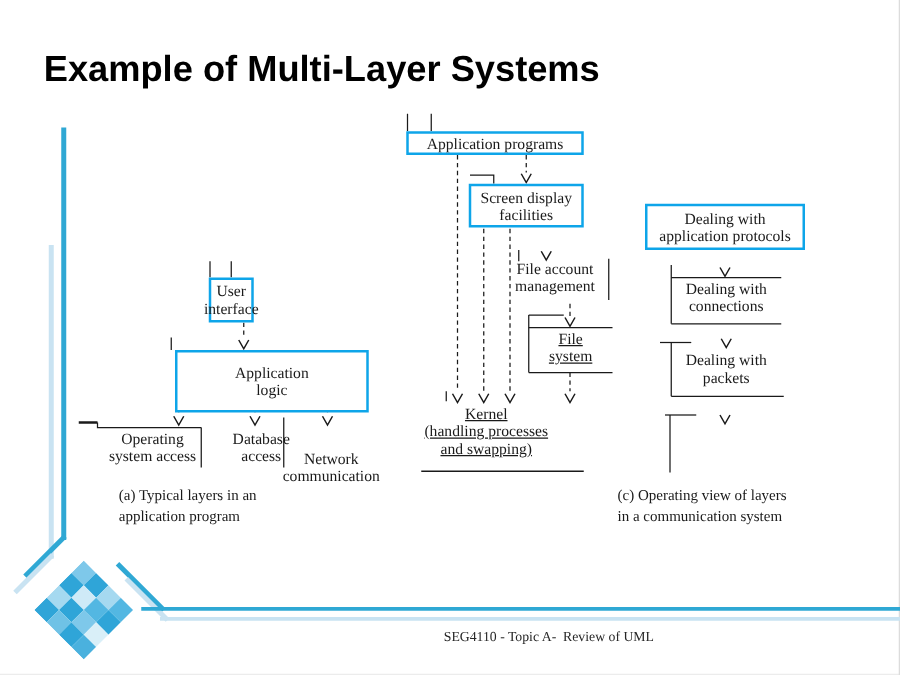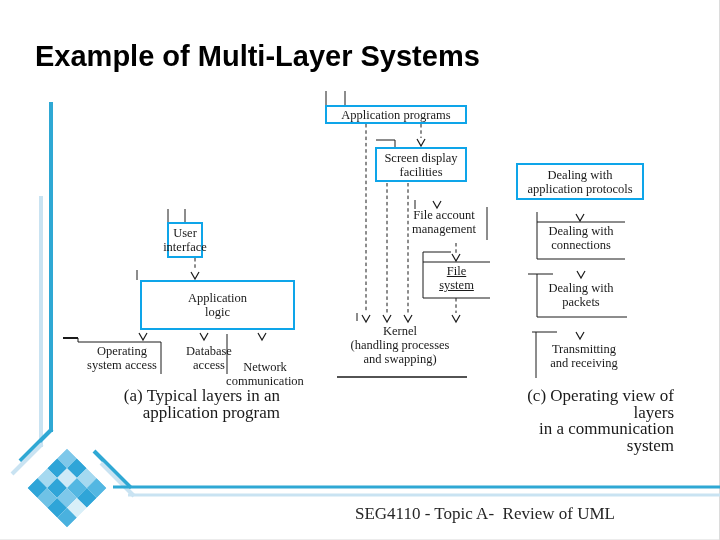"Kernel" div.lbl { left: 335px -> 324px; text-decoration: none -> underline }
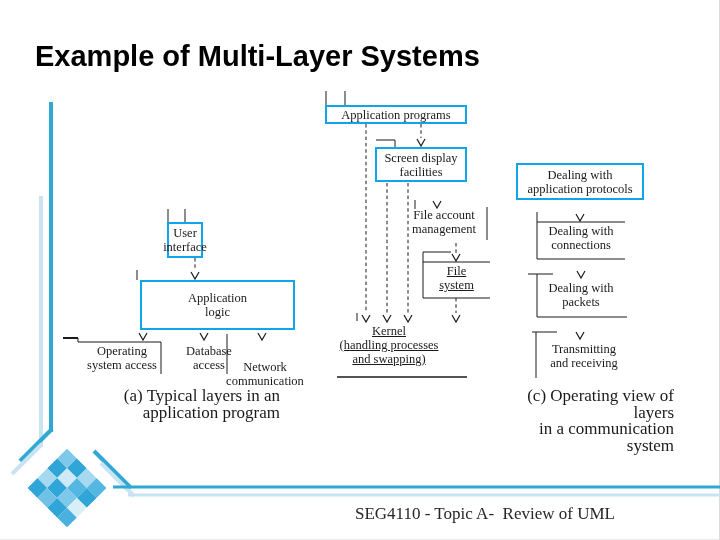"Transmitting" div.lbl { html: <div>Transmitting and receiving</div> -> none }
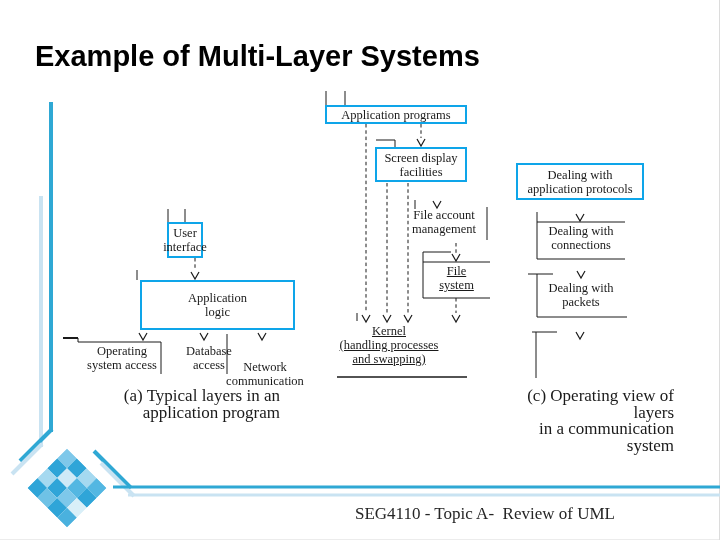"(a) Typical layers in an" .cap { font-size: 17px -> 12px; text-align: right -> left }
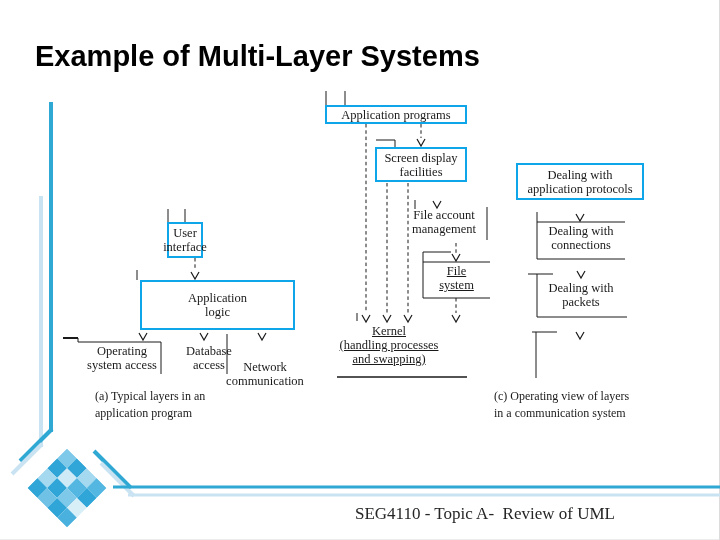"SEG4110 - Topic A- Review" .footer-text { font-size: 17px -> 11px }
